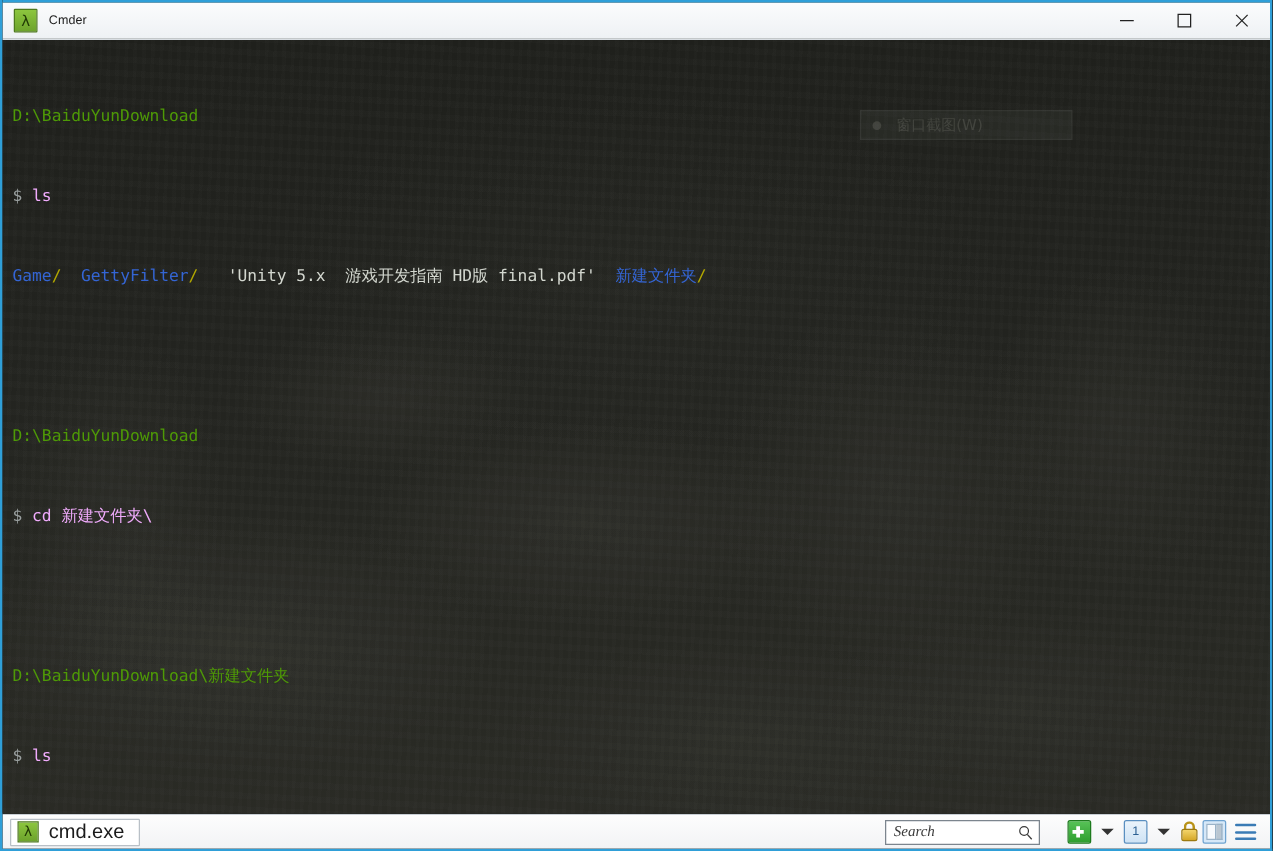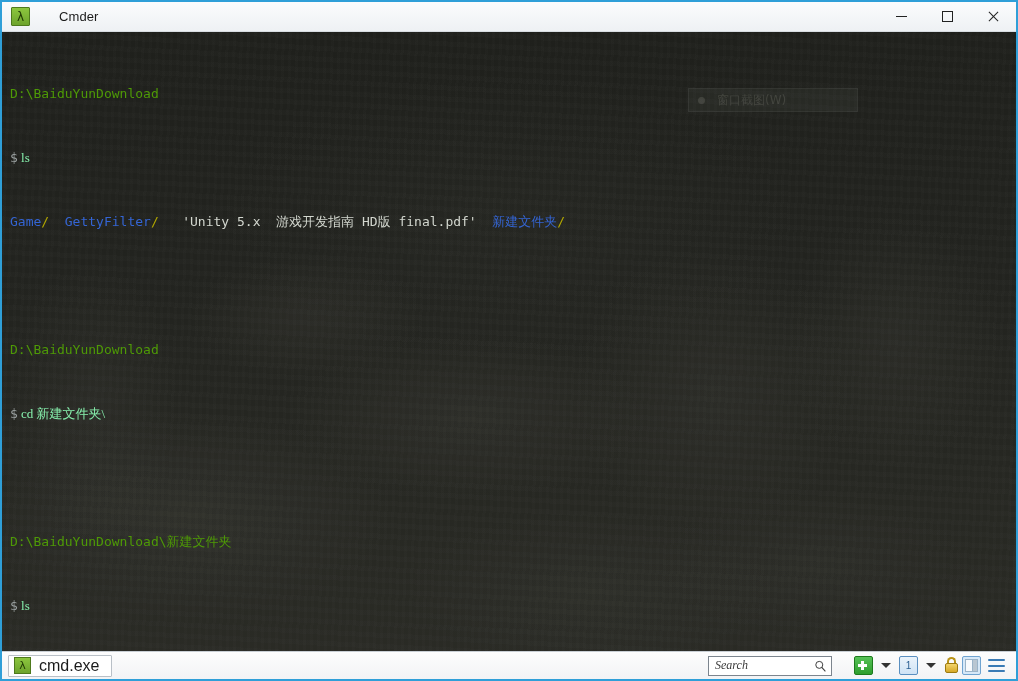"Cmder" .tb-title { font-size: 13px -> 10px; margin-left: 20px -> none }
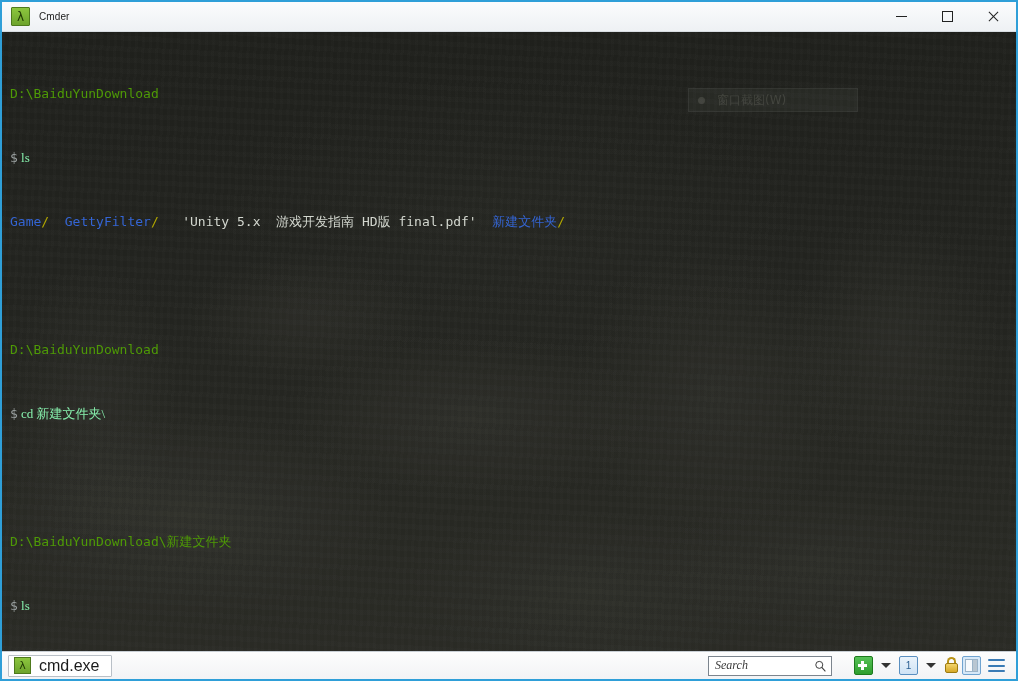"ls" .c-cmd { color: #86efac -> #f0abfc; font-family: Liberation Serif, serif -> none }
